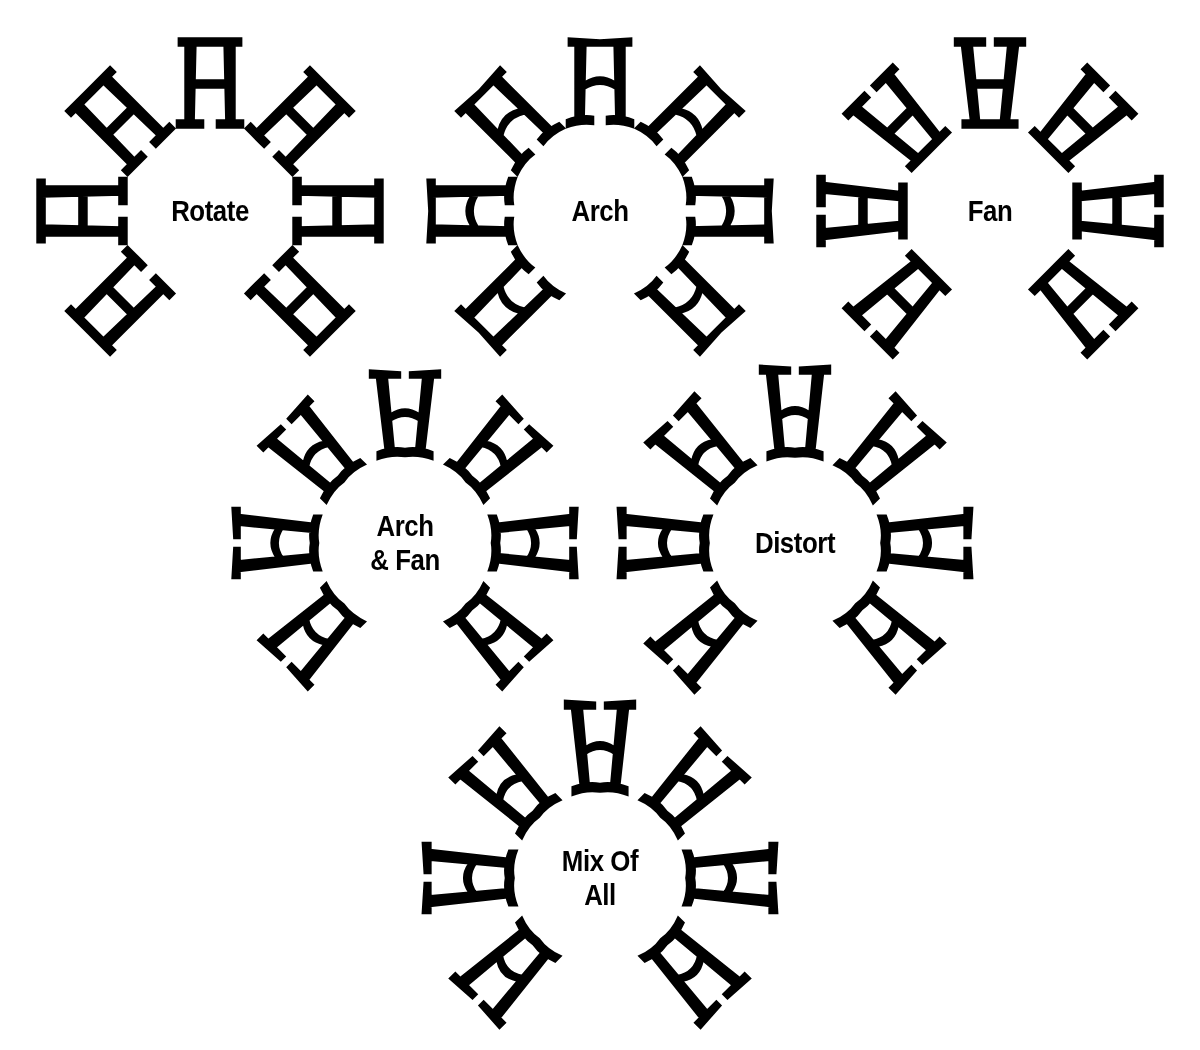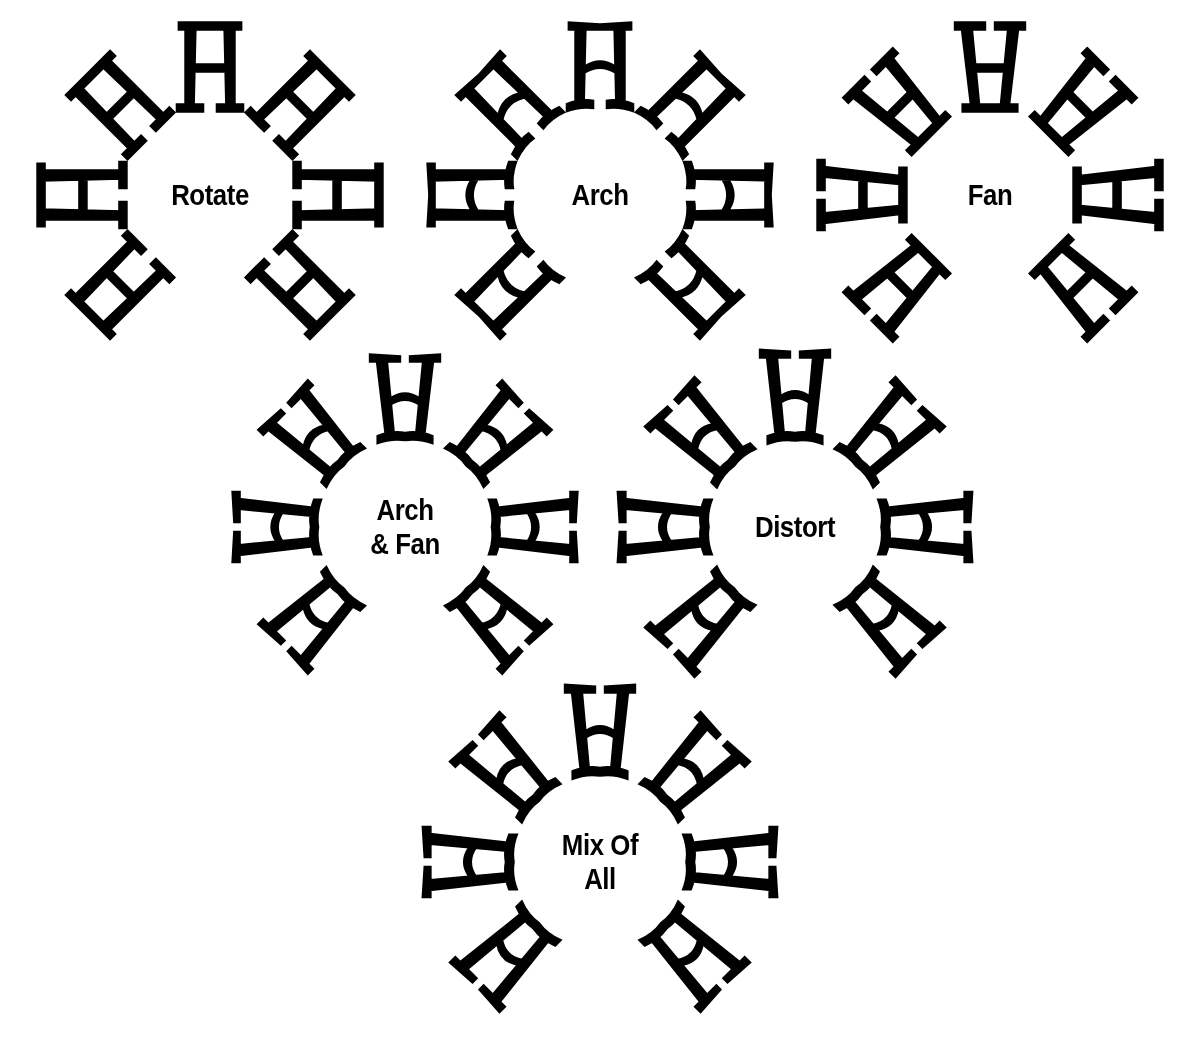"Rotate" .stage { top: 0 -> 16px }
